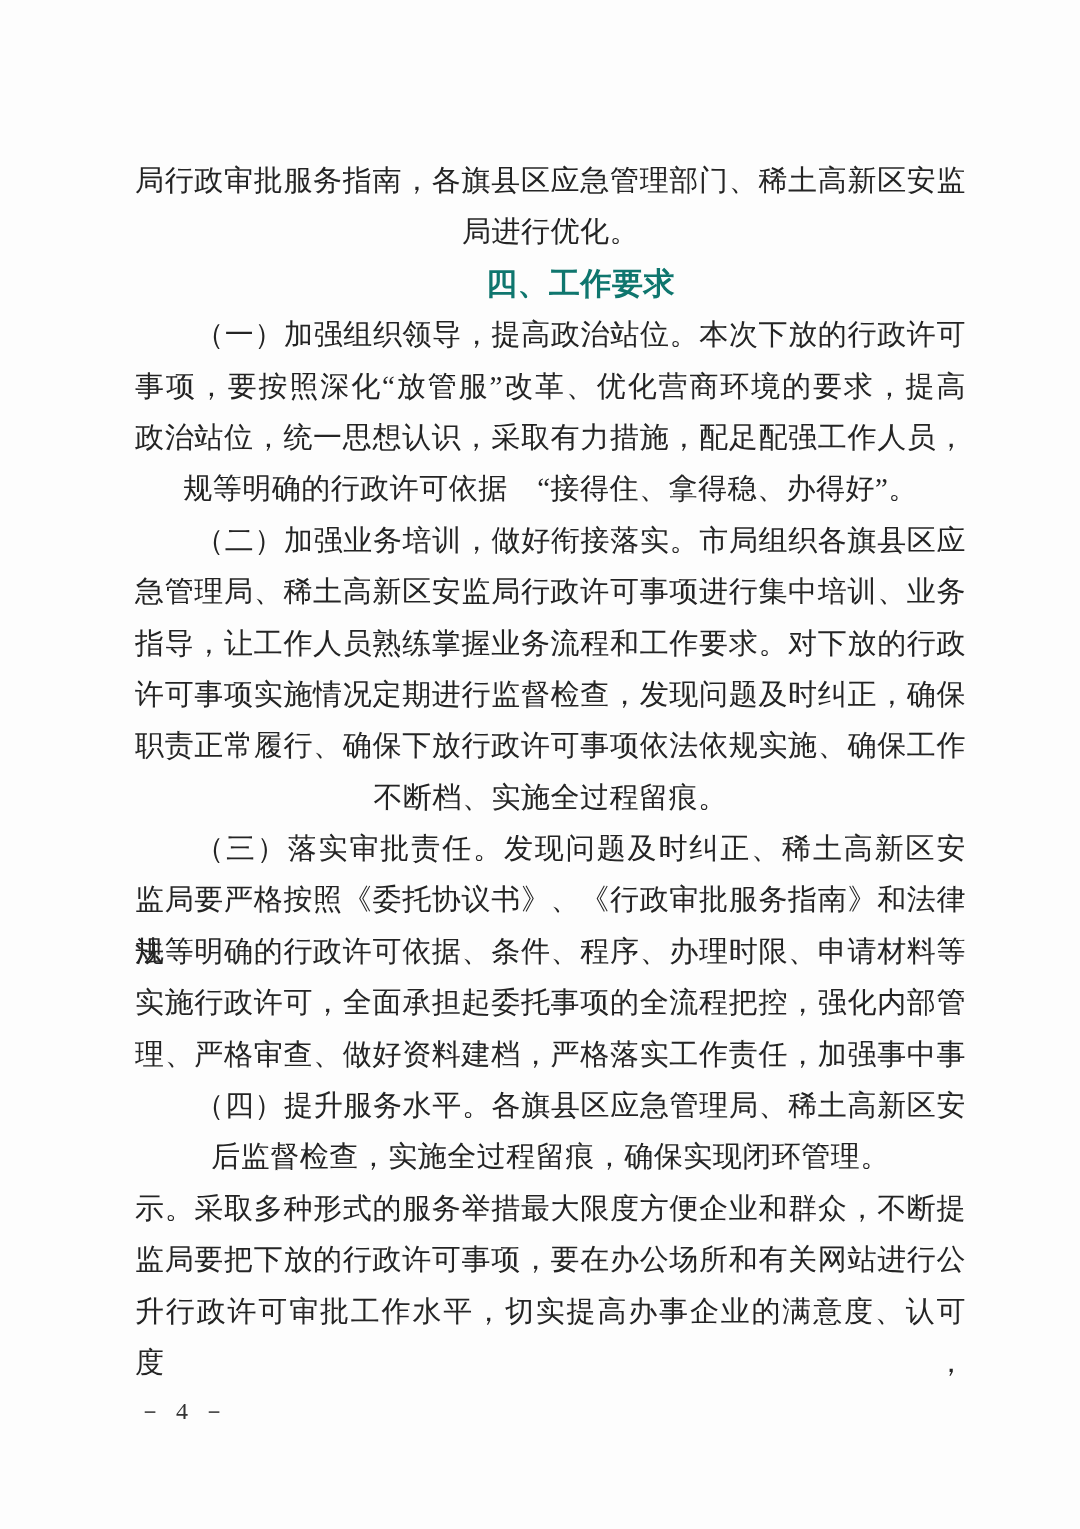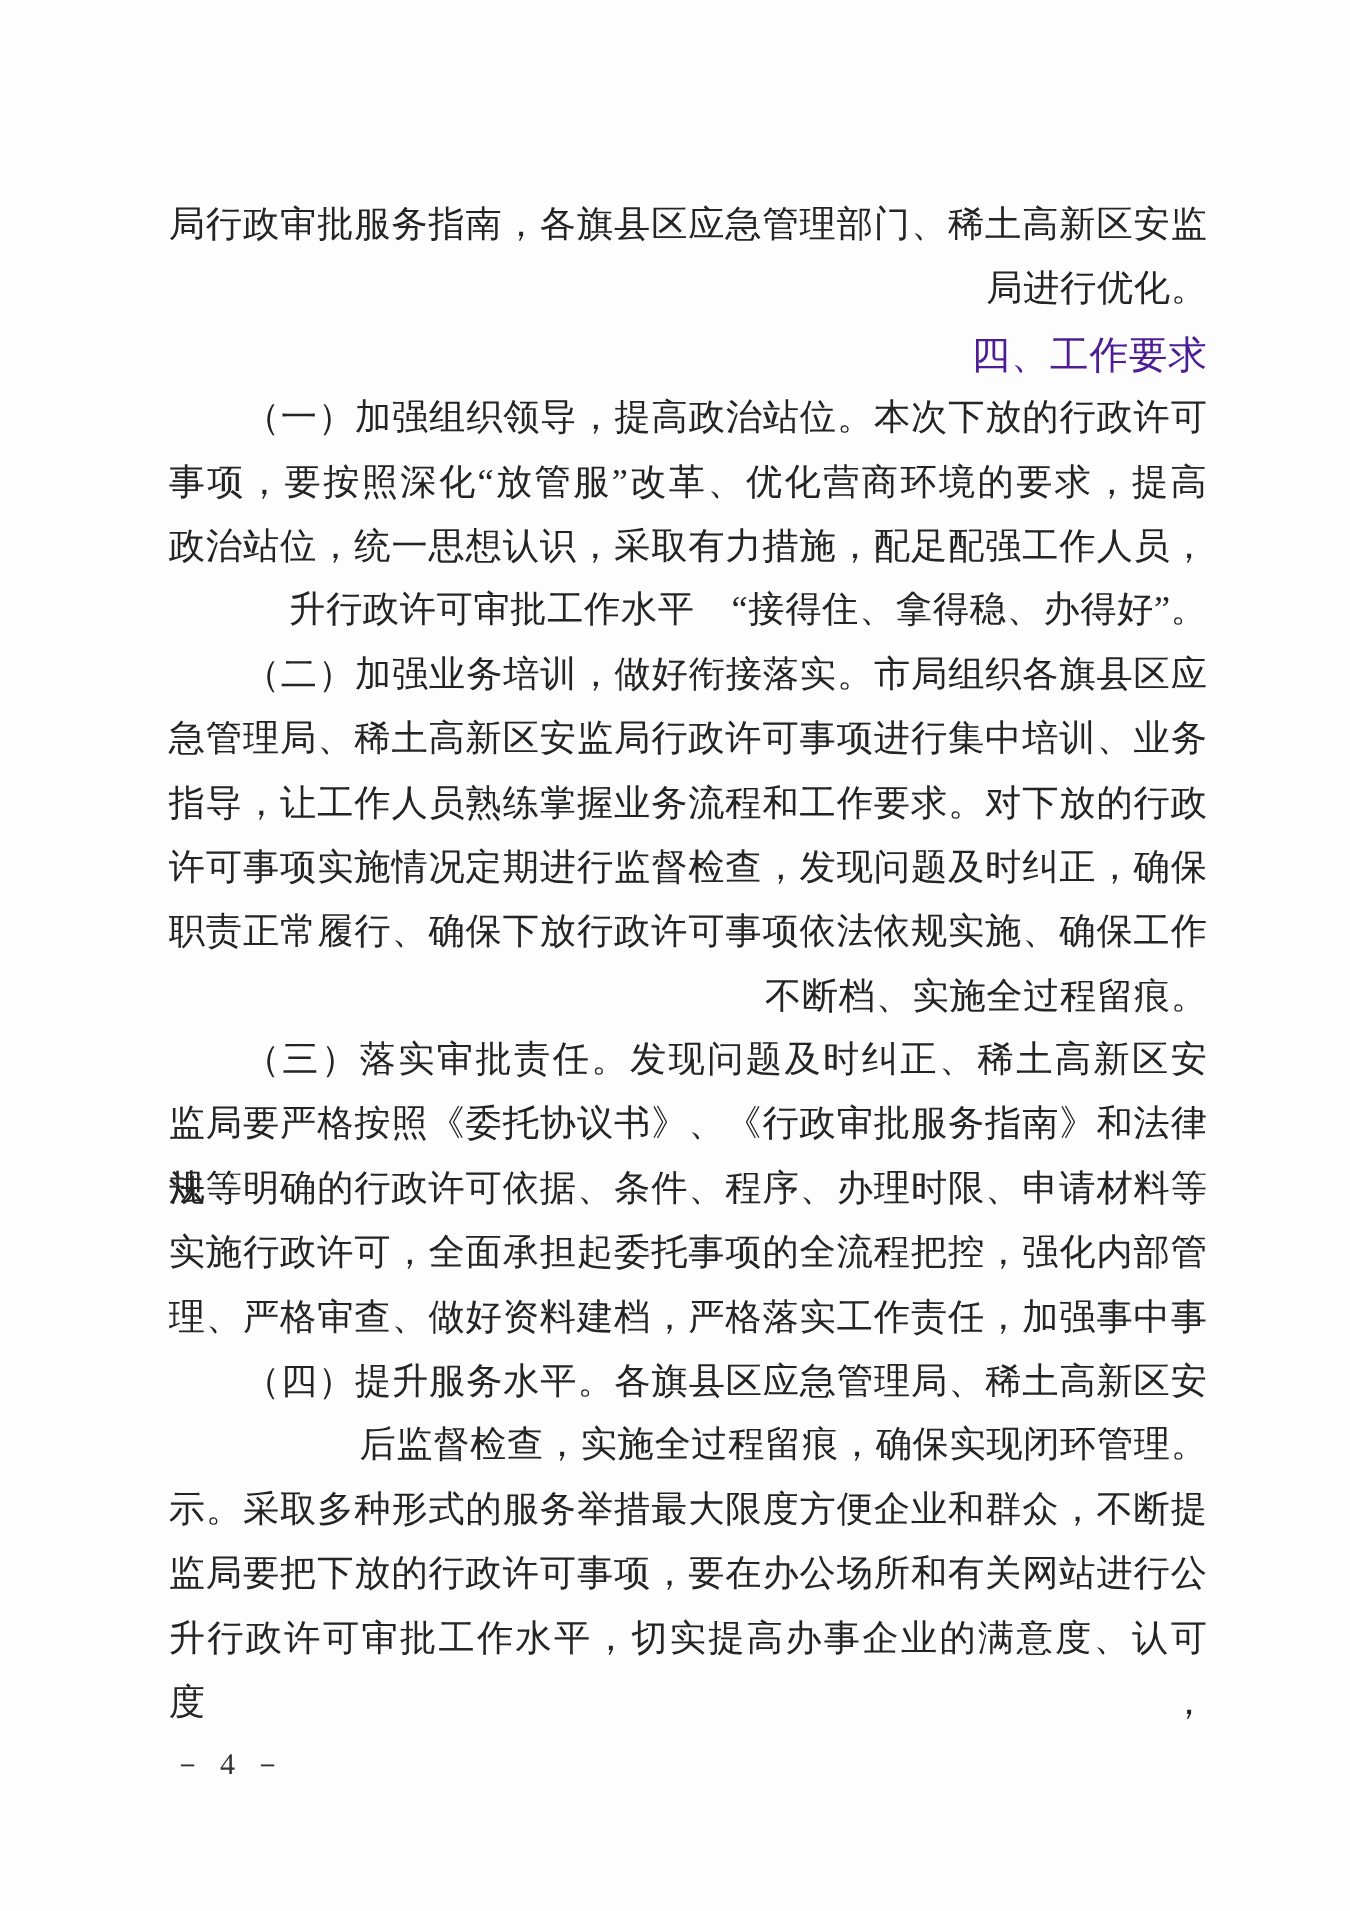"局进行优化。" .line { text-align: right -> center }
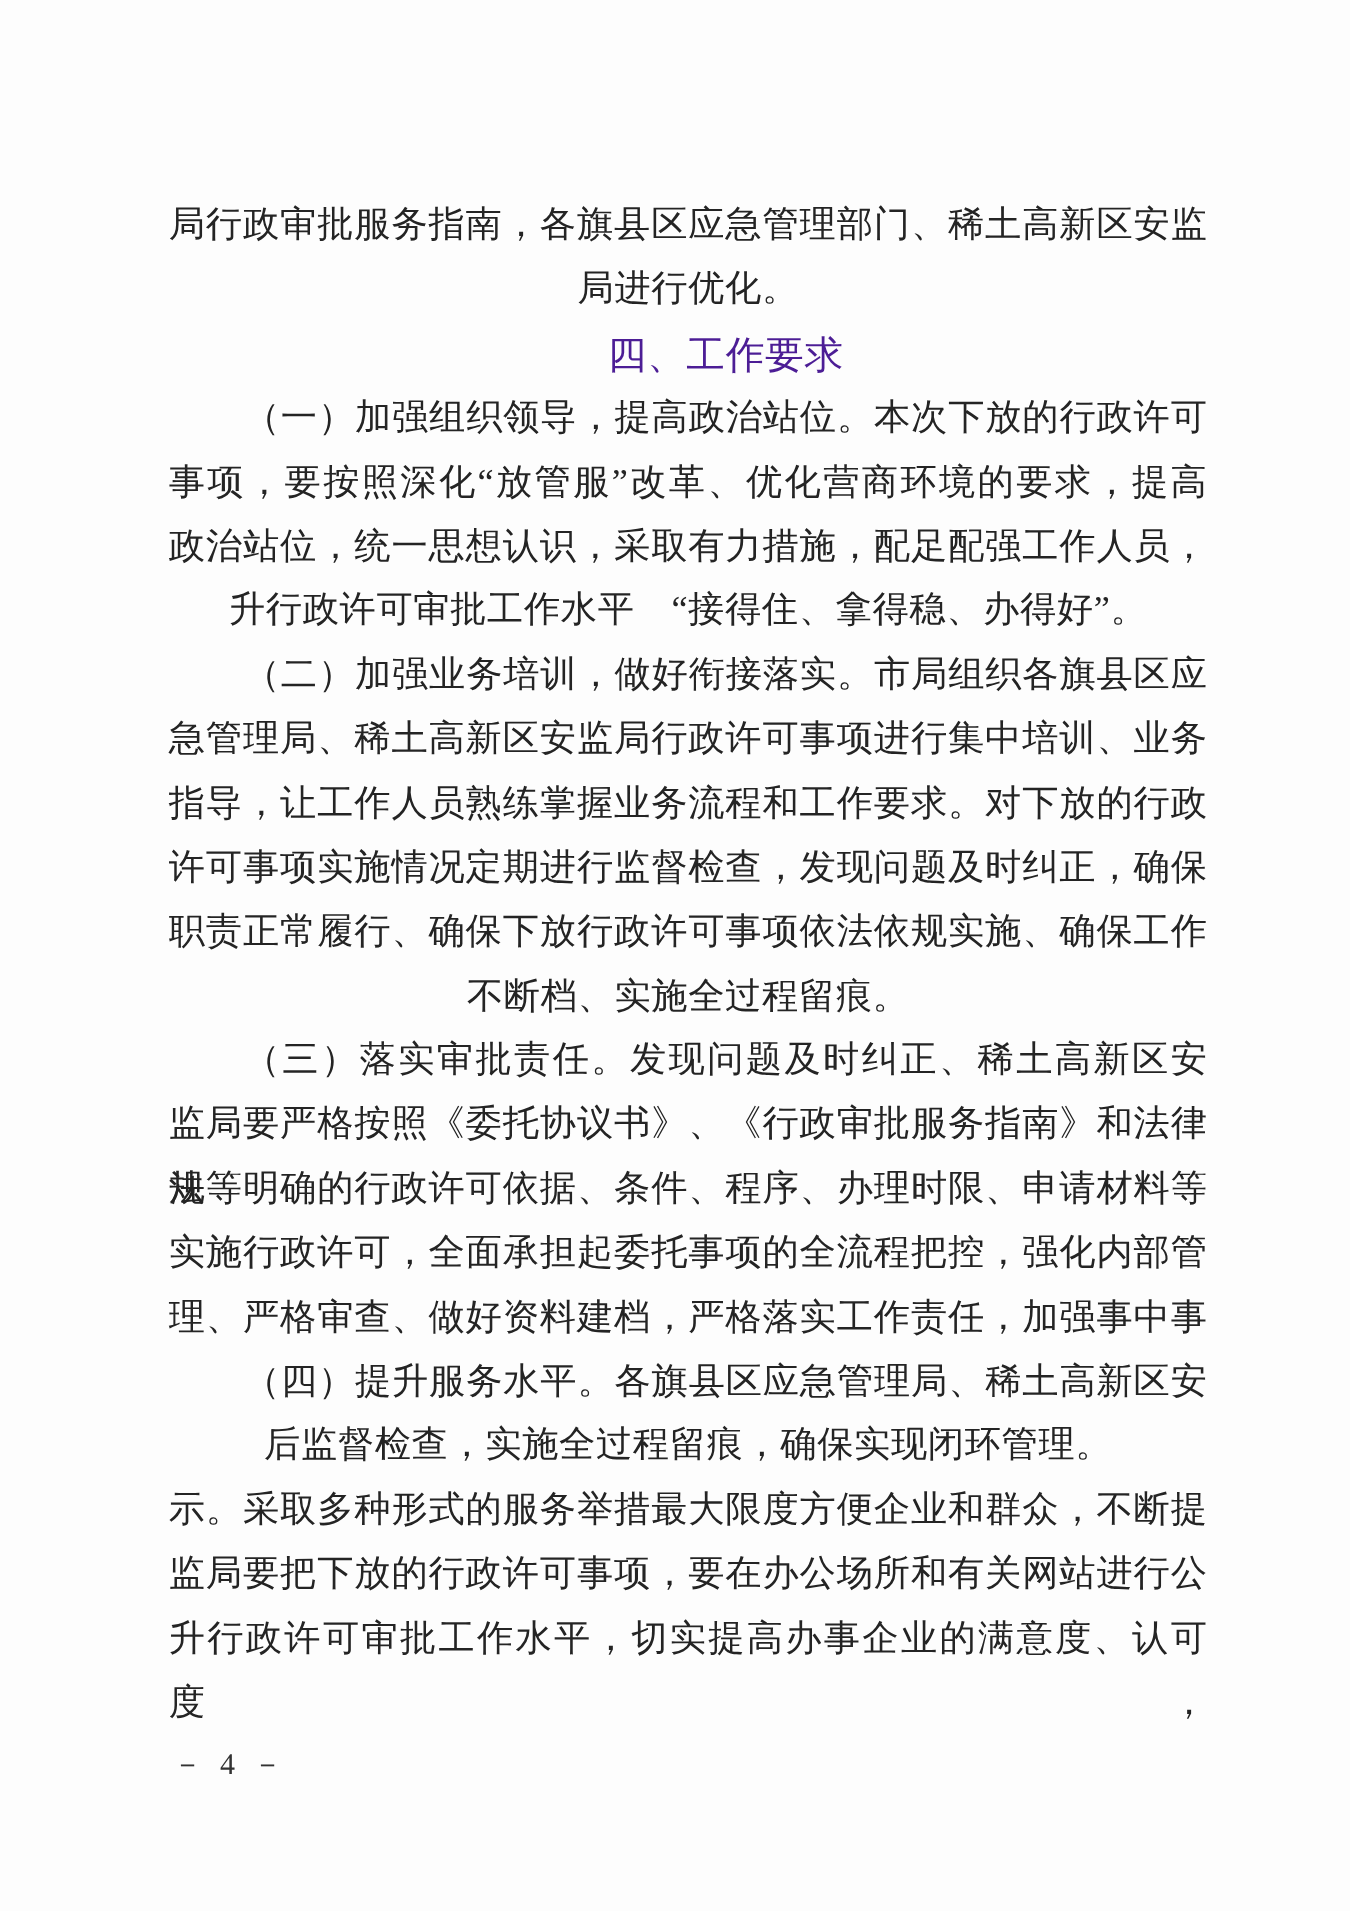"四、工作要求" .line.heading { color: #4c1d95 -> #0f766e; font-weight: normal -> bold }
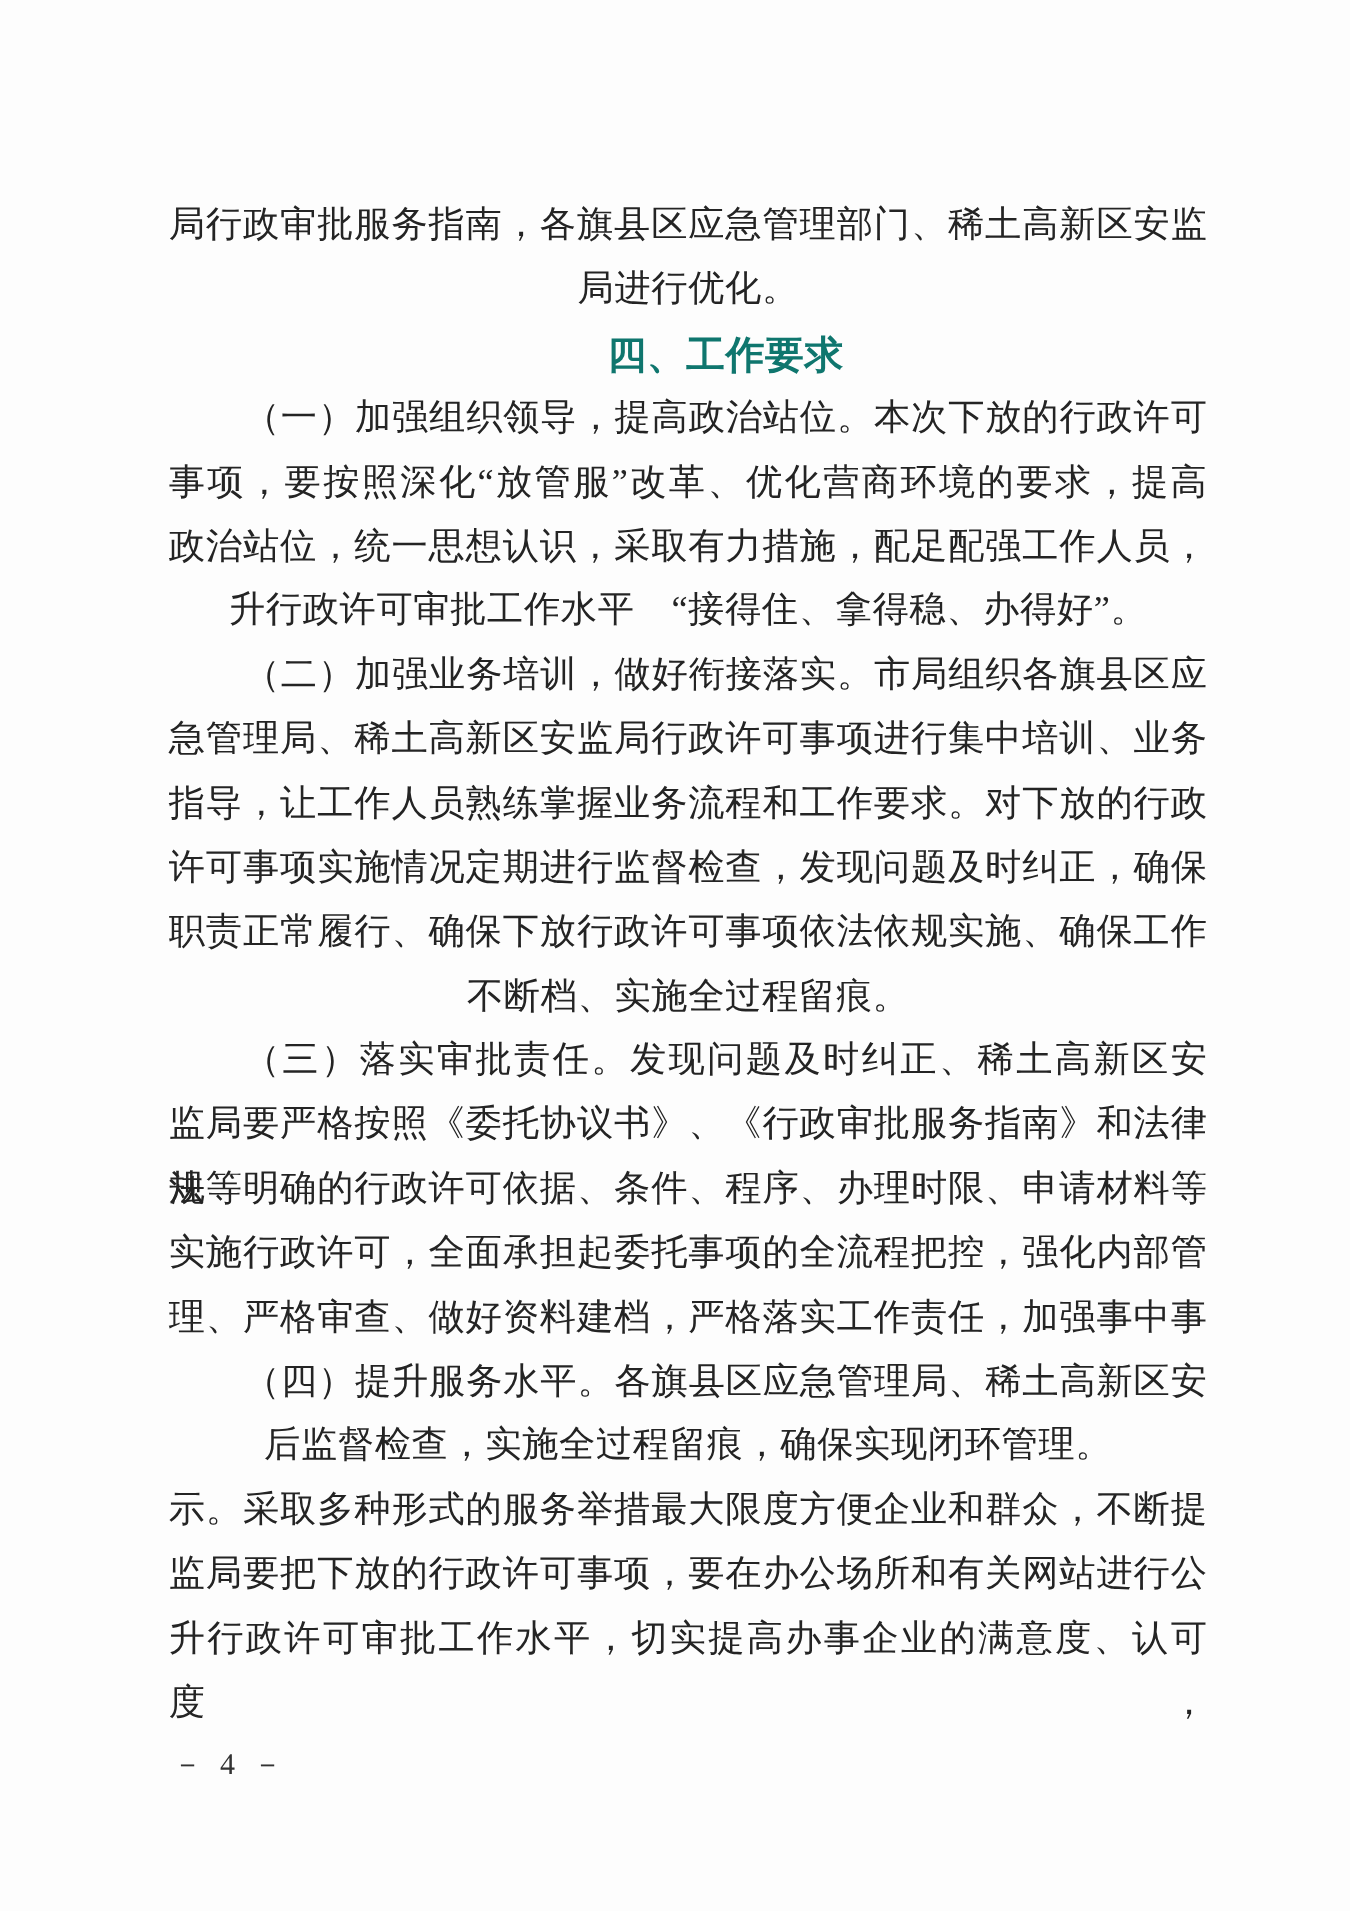"升行政许可审批工作水平 “接得住、拿得稳、办得好”。" div.line { text: 升行政许可审批工作水平 -> 规等明确的行政许可依据 }
